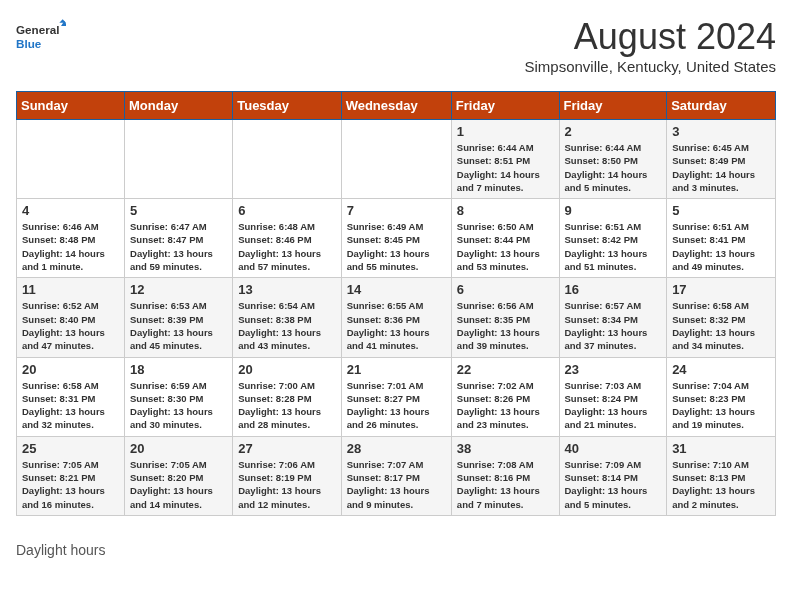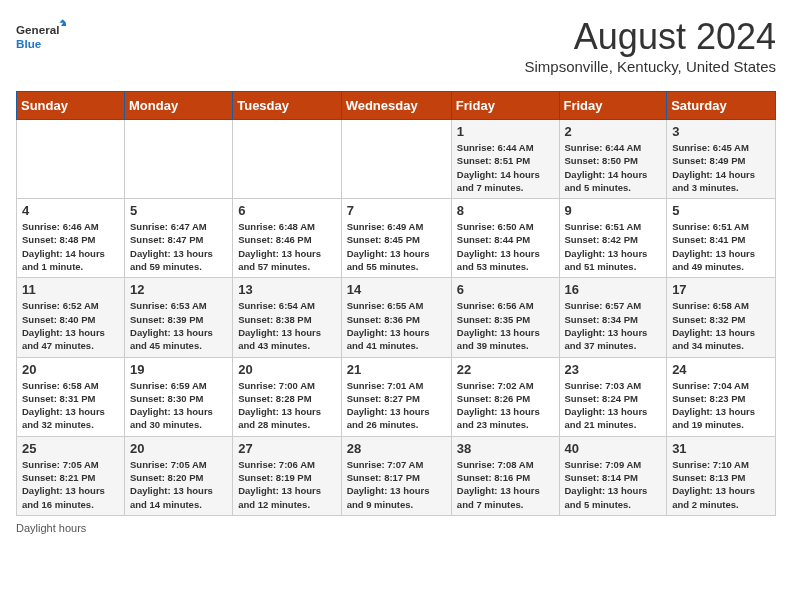"19" div.day-number { text: 19 -> 18 }
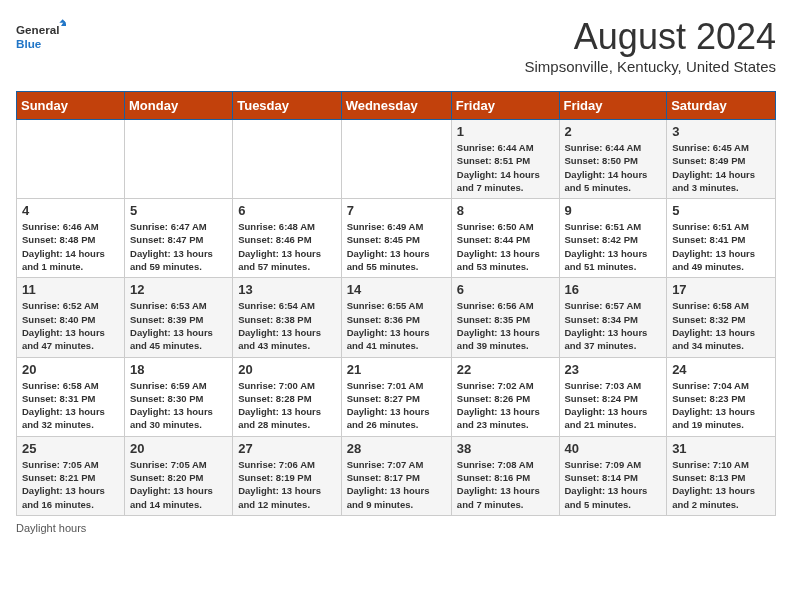"Daylight hours" .footer { font-size: 11px -> 14px; margin-top: 6px -> 26px }
